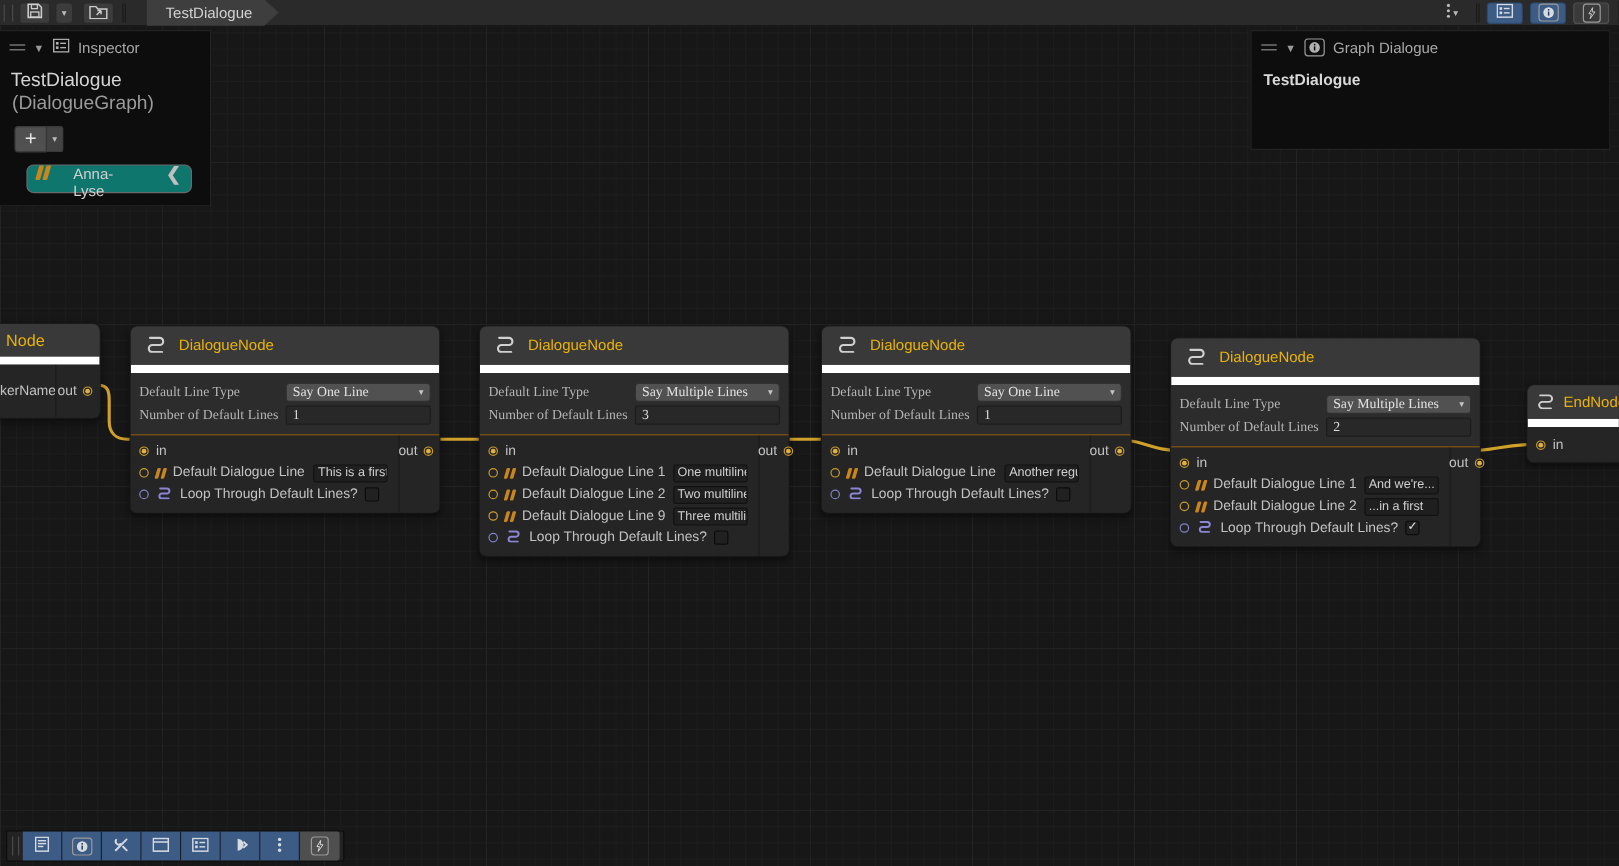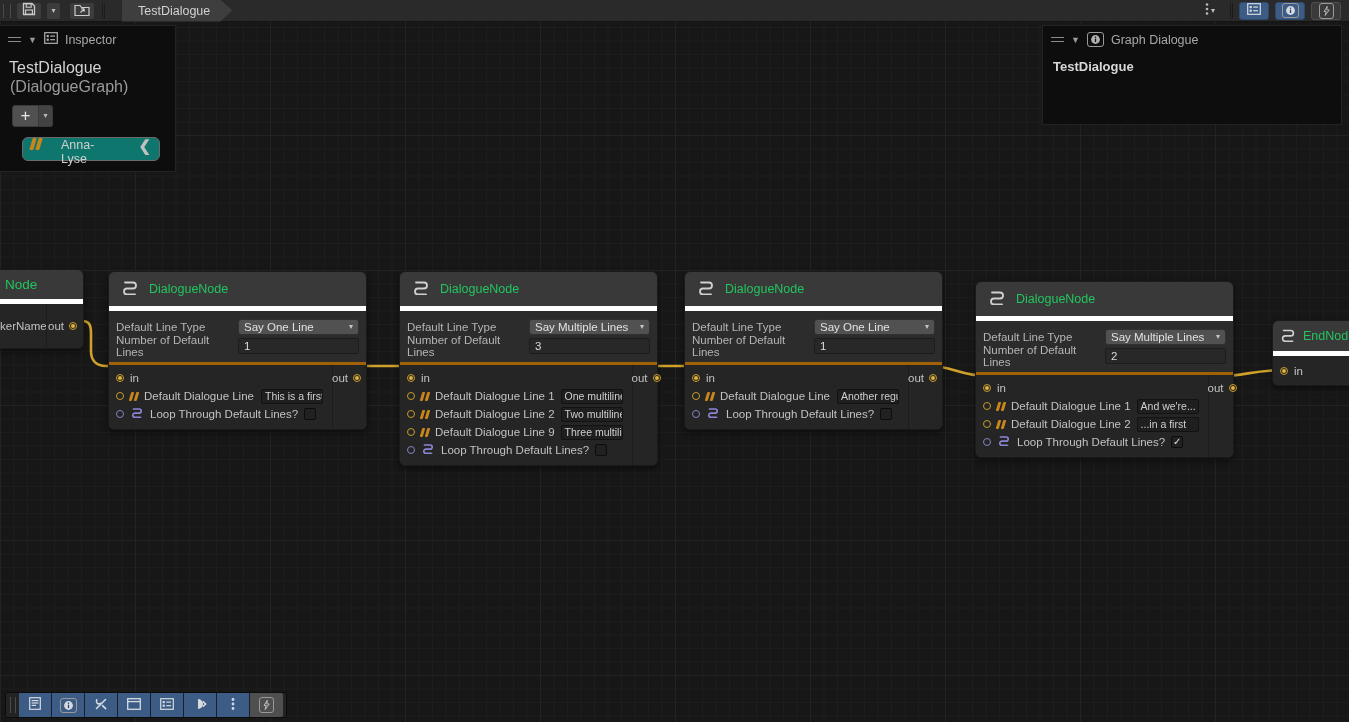"Node" .node-title { border-bottom: 5px solid #ffffff -> 7px solid #ffffff; color: #22c55e -> #eab308 }
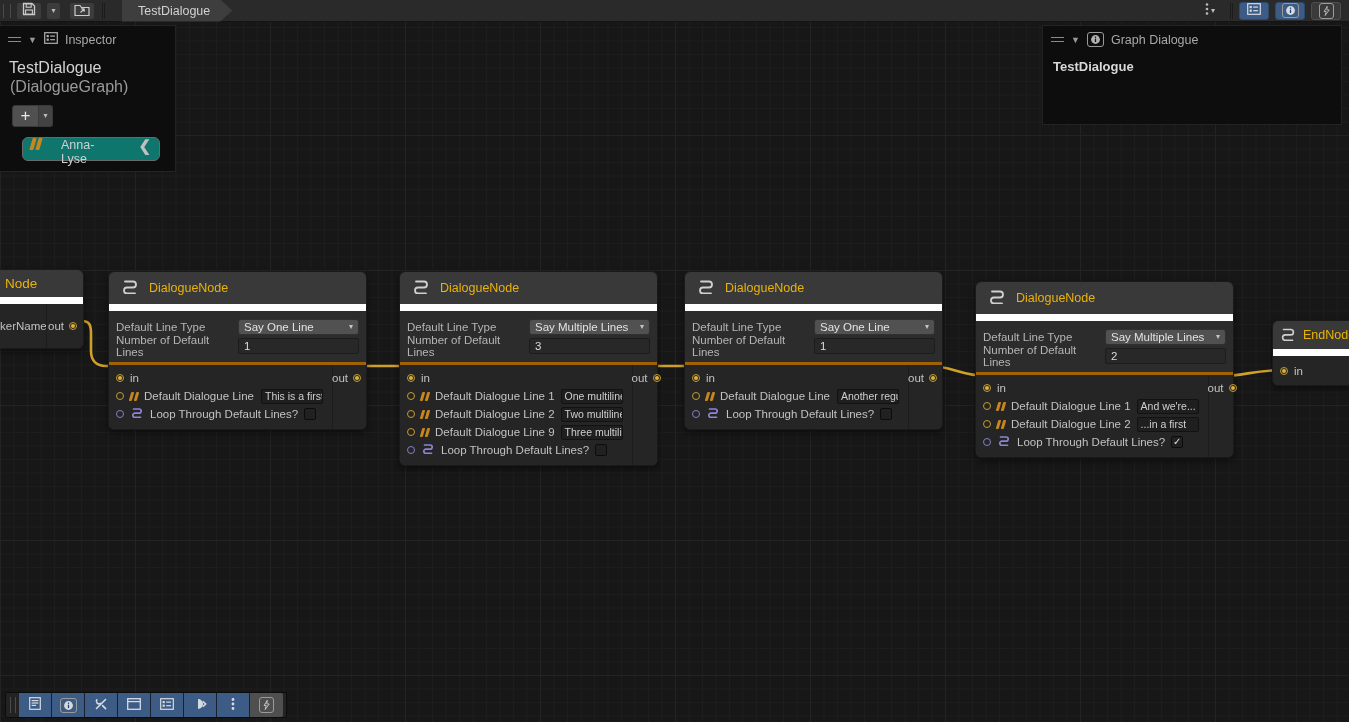"Default Line Type" .node-props { border-bottom: 3px solid #a16207 -> 1px solid #a16207; font-family: none -> Liberation Serif, serif }
